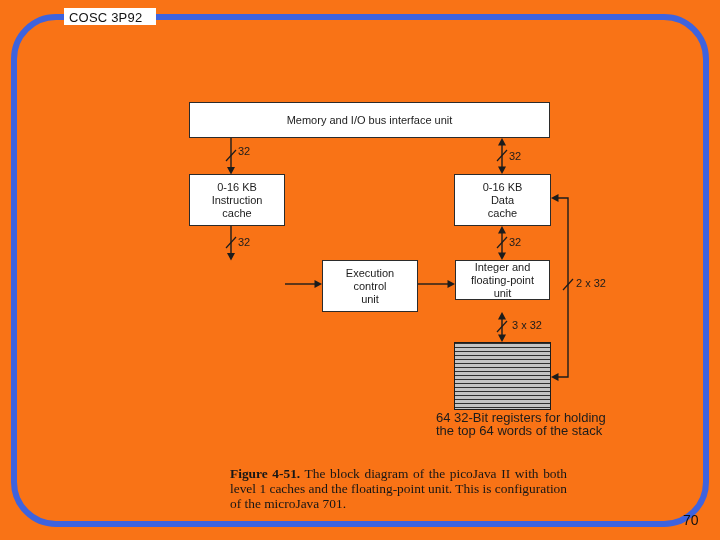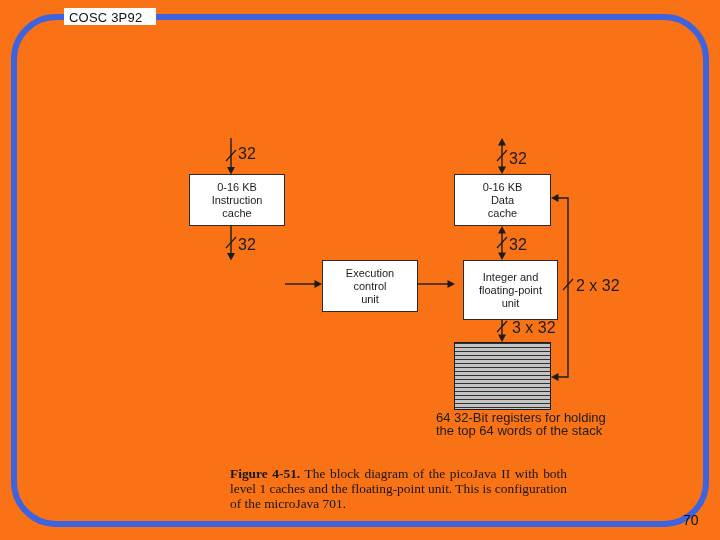"Memory and I/O bus interface" div.dbox { html: none -> <div> <span>Memory and I/O bus interface unit</span> </div> }
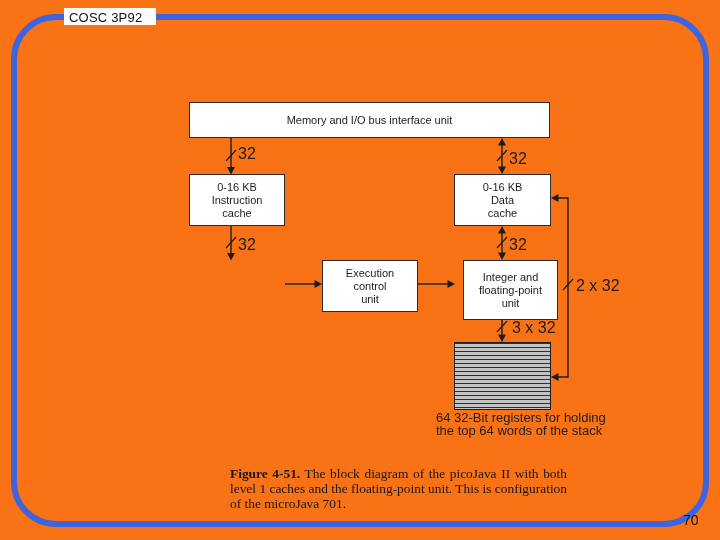"32" .bus-label { font-size: 16px -> 11px }
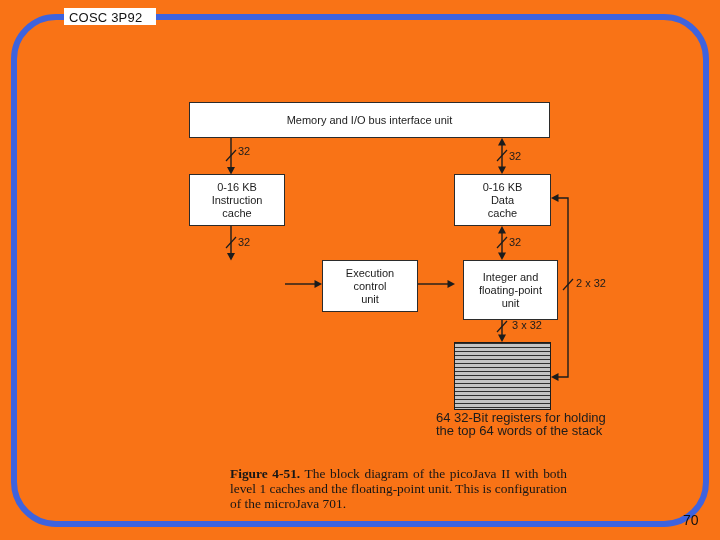"Integer and" .box-integer { height: 60px -> 40px; margin-left: 8px -> none }
